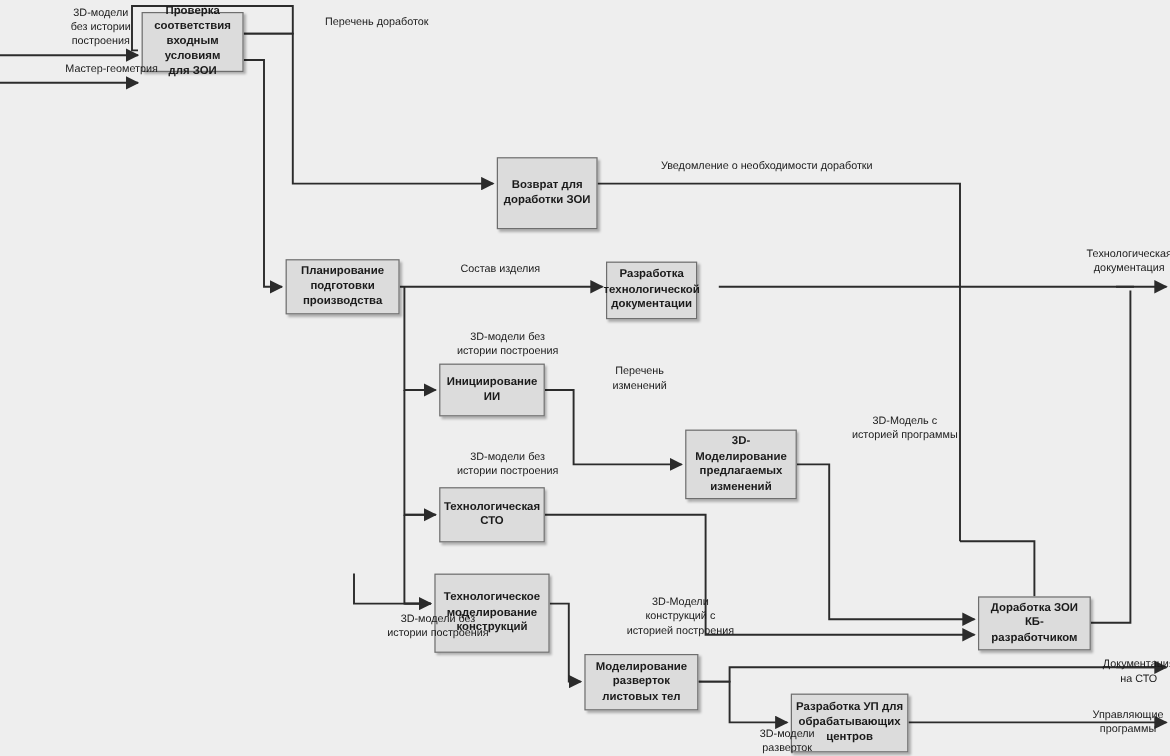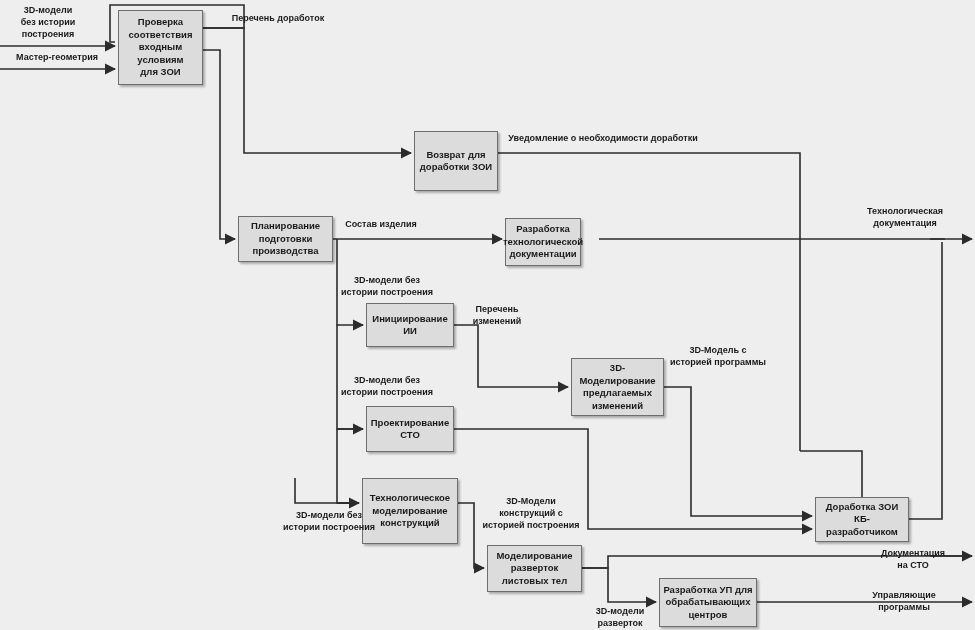"3D-модели" .lbl { font-weight: 700 -> 400; margin-left: none -> 36px }
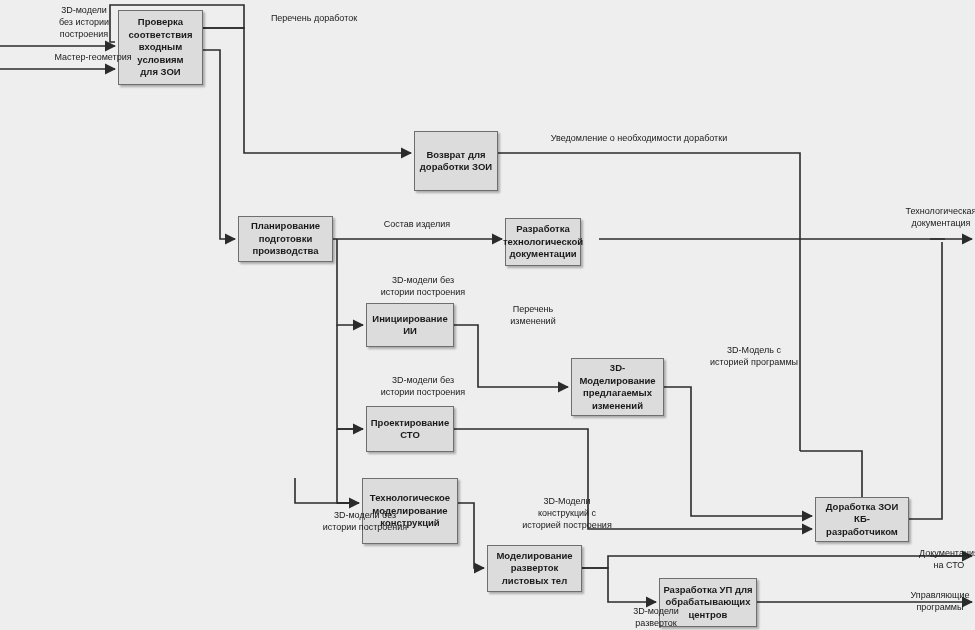"Проверка" div.node { height: 75px -> 50px }
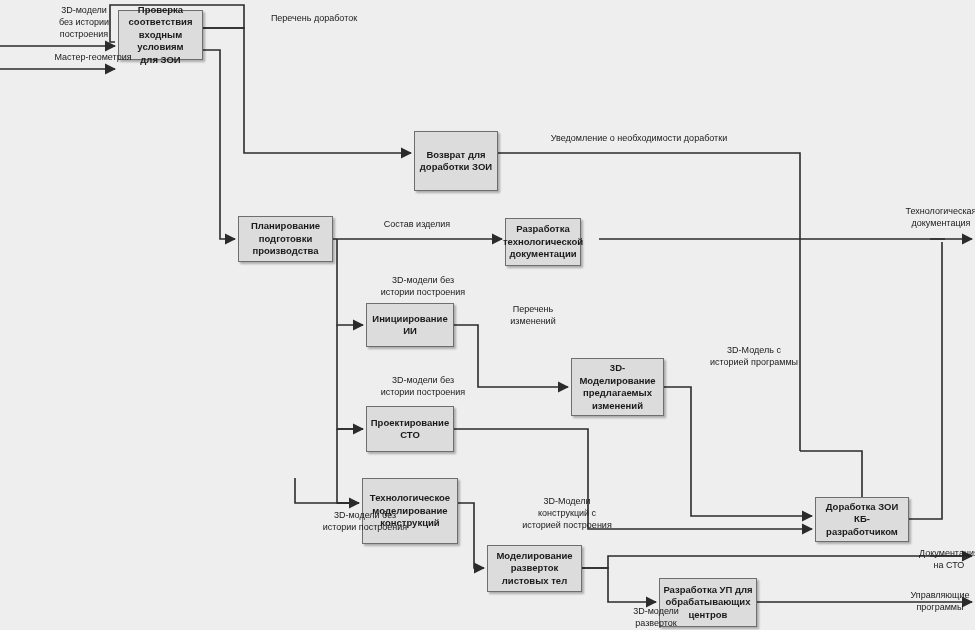"Проектирование" div.node { text: Проектирование -> Технологическая }
